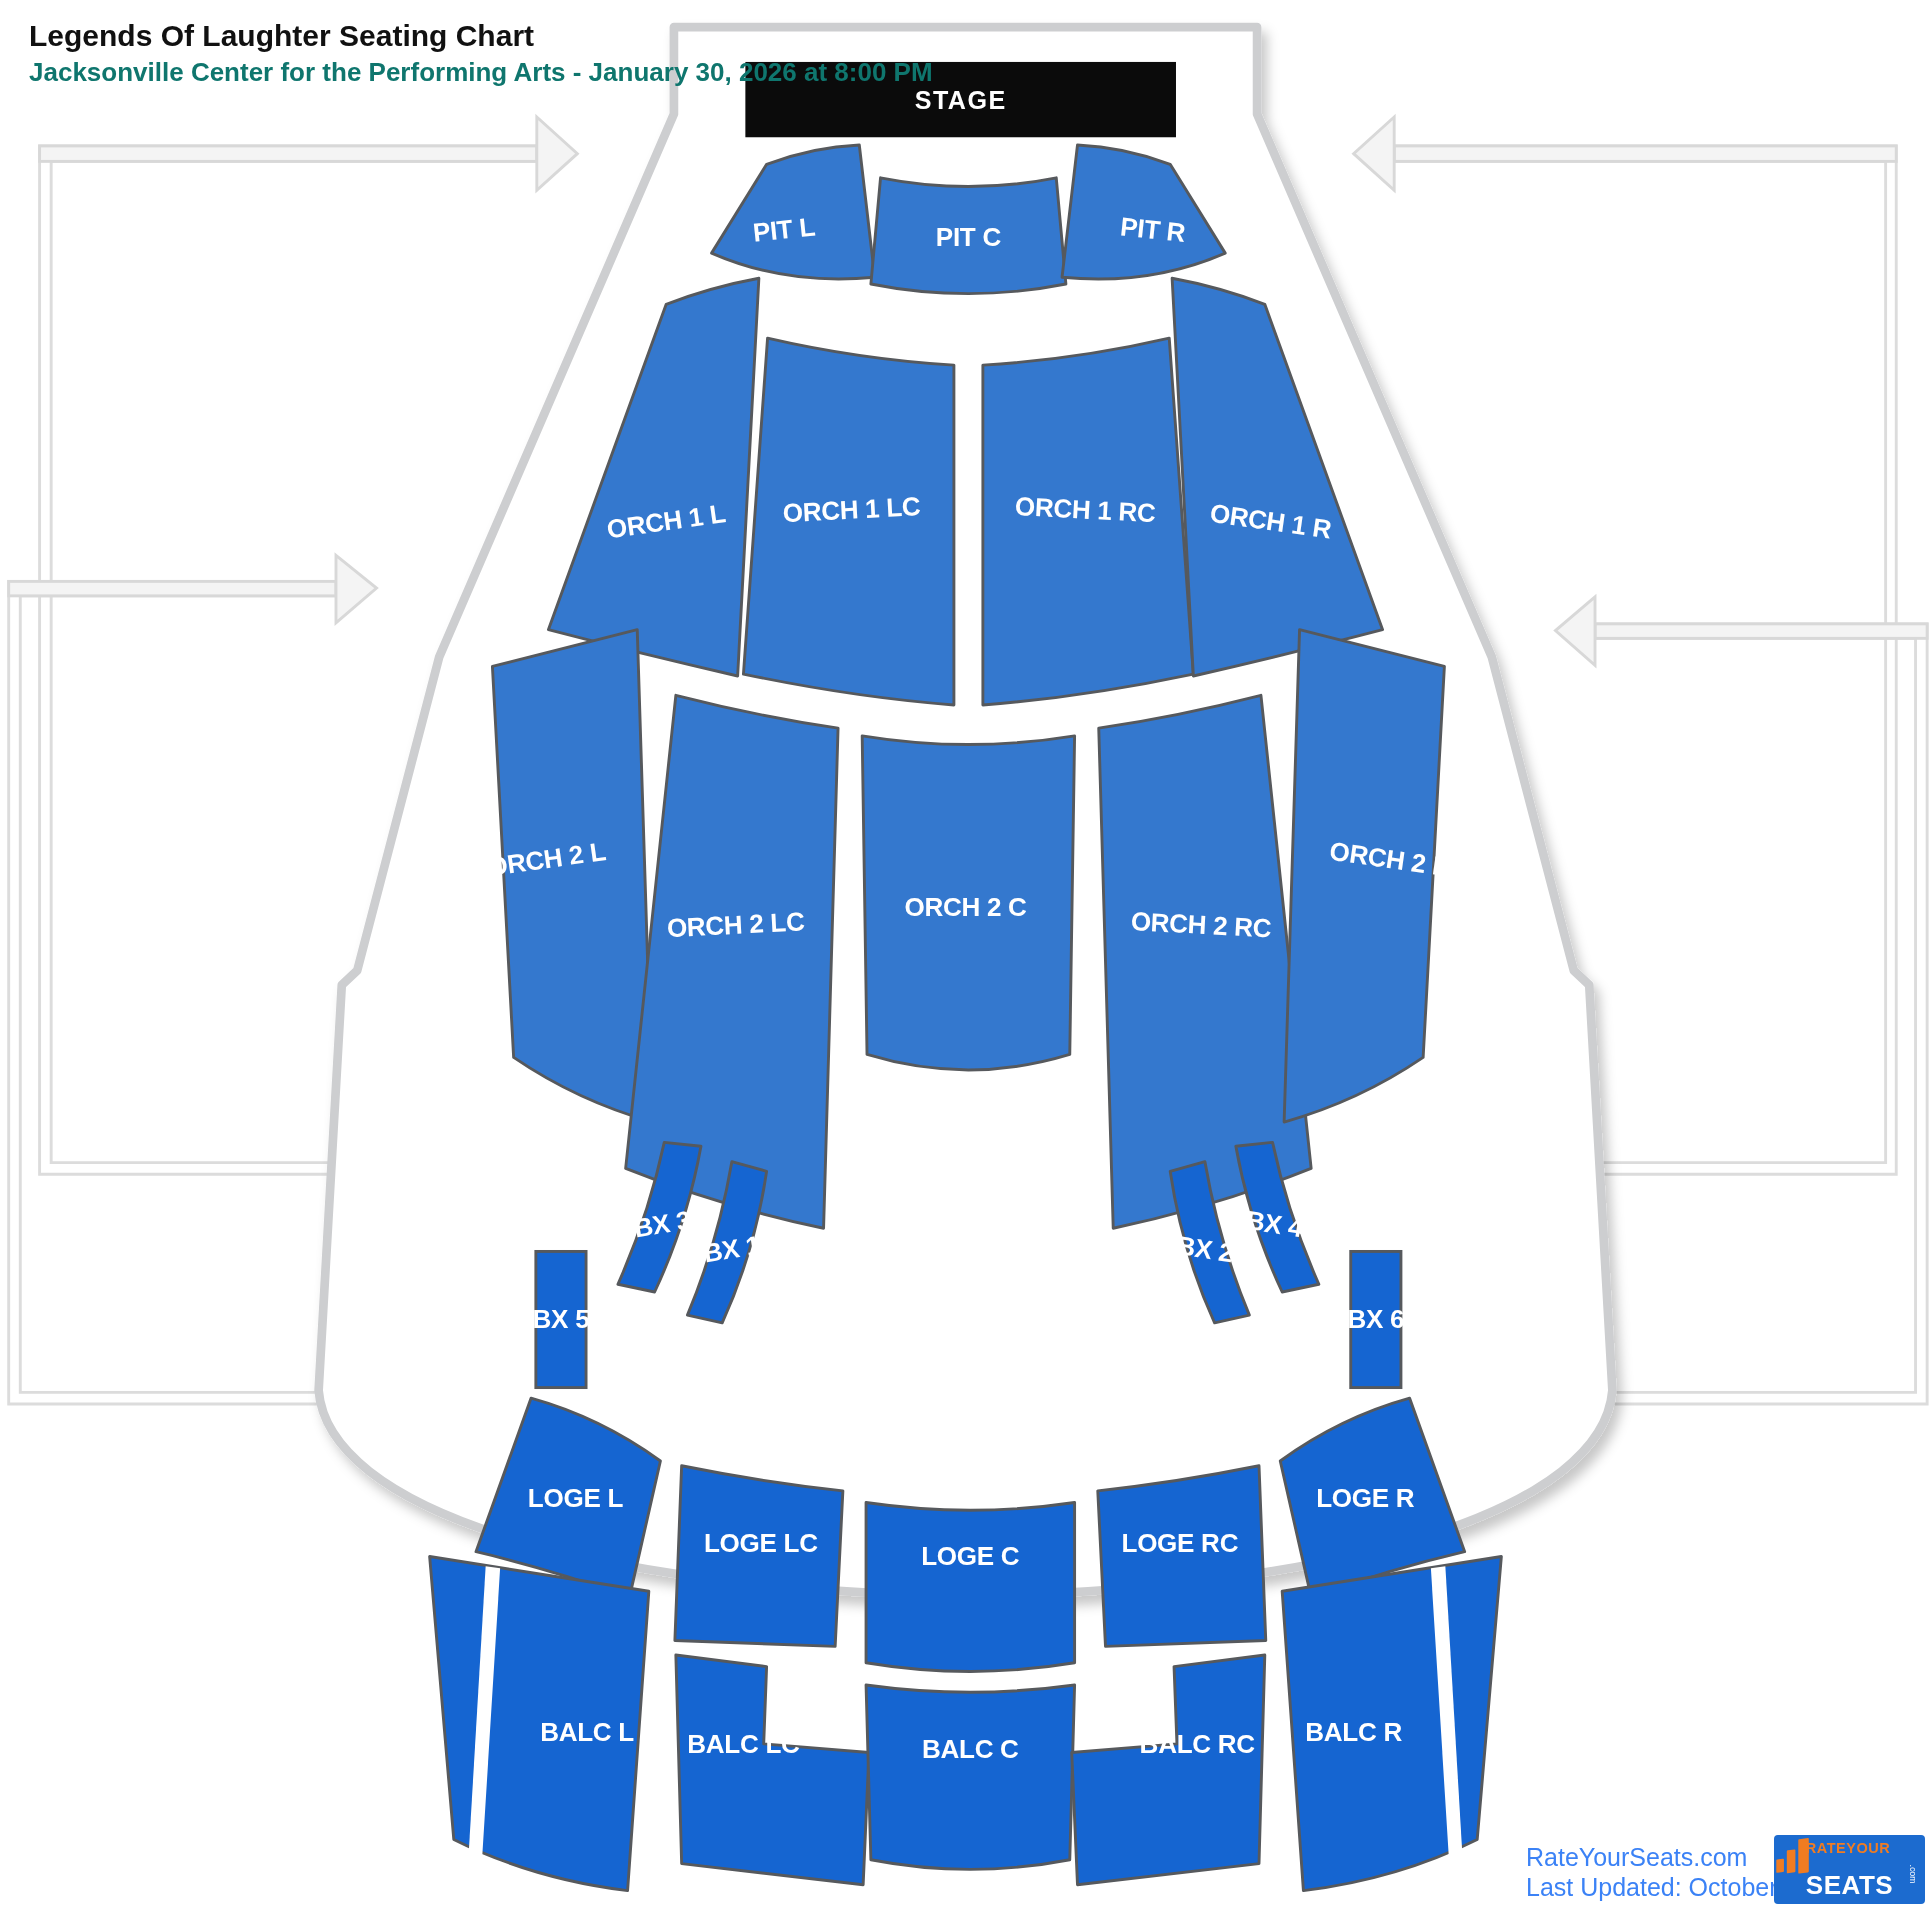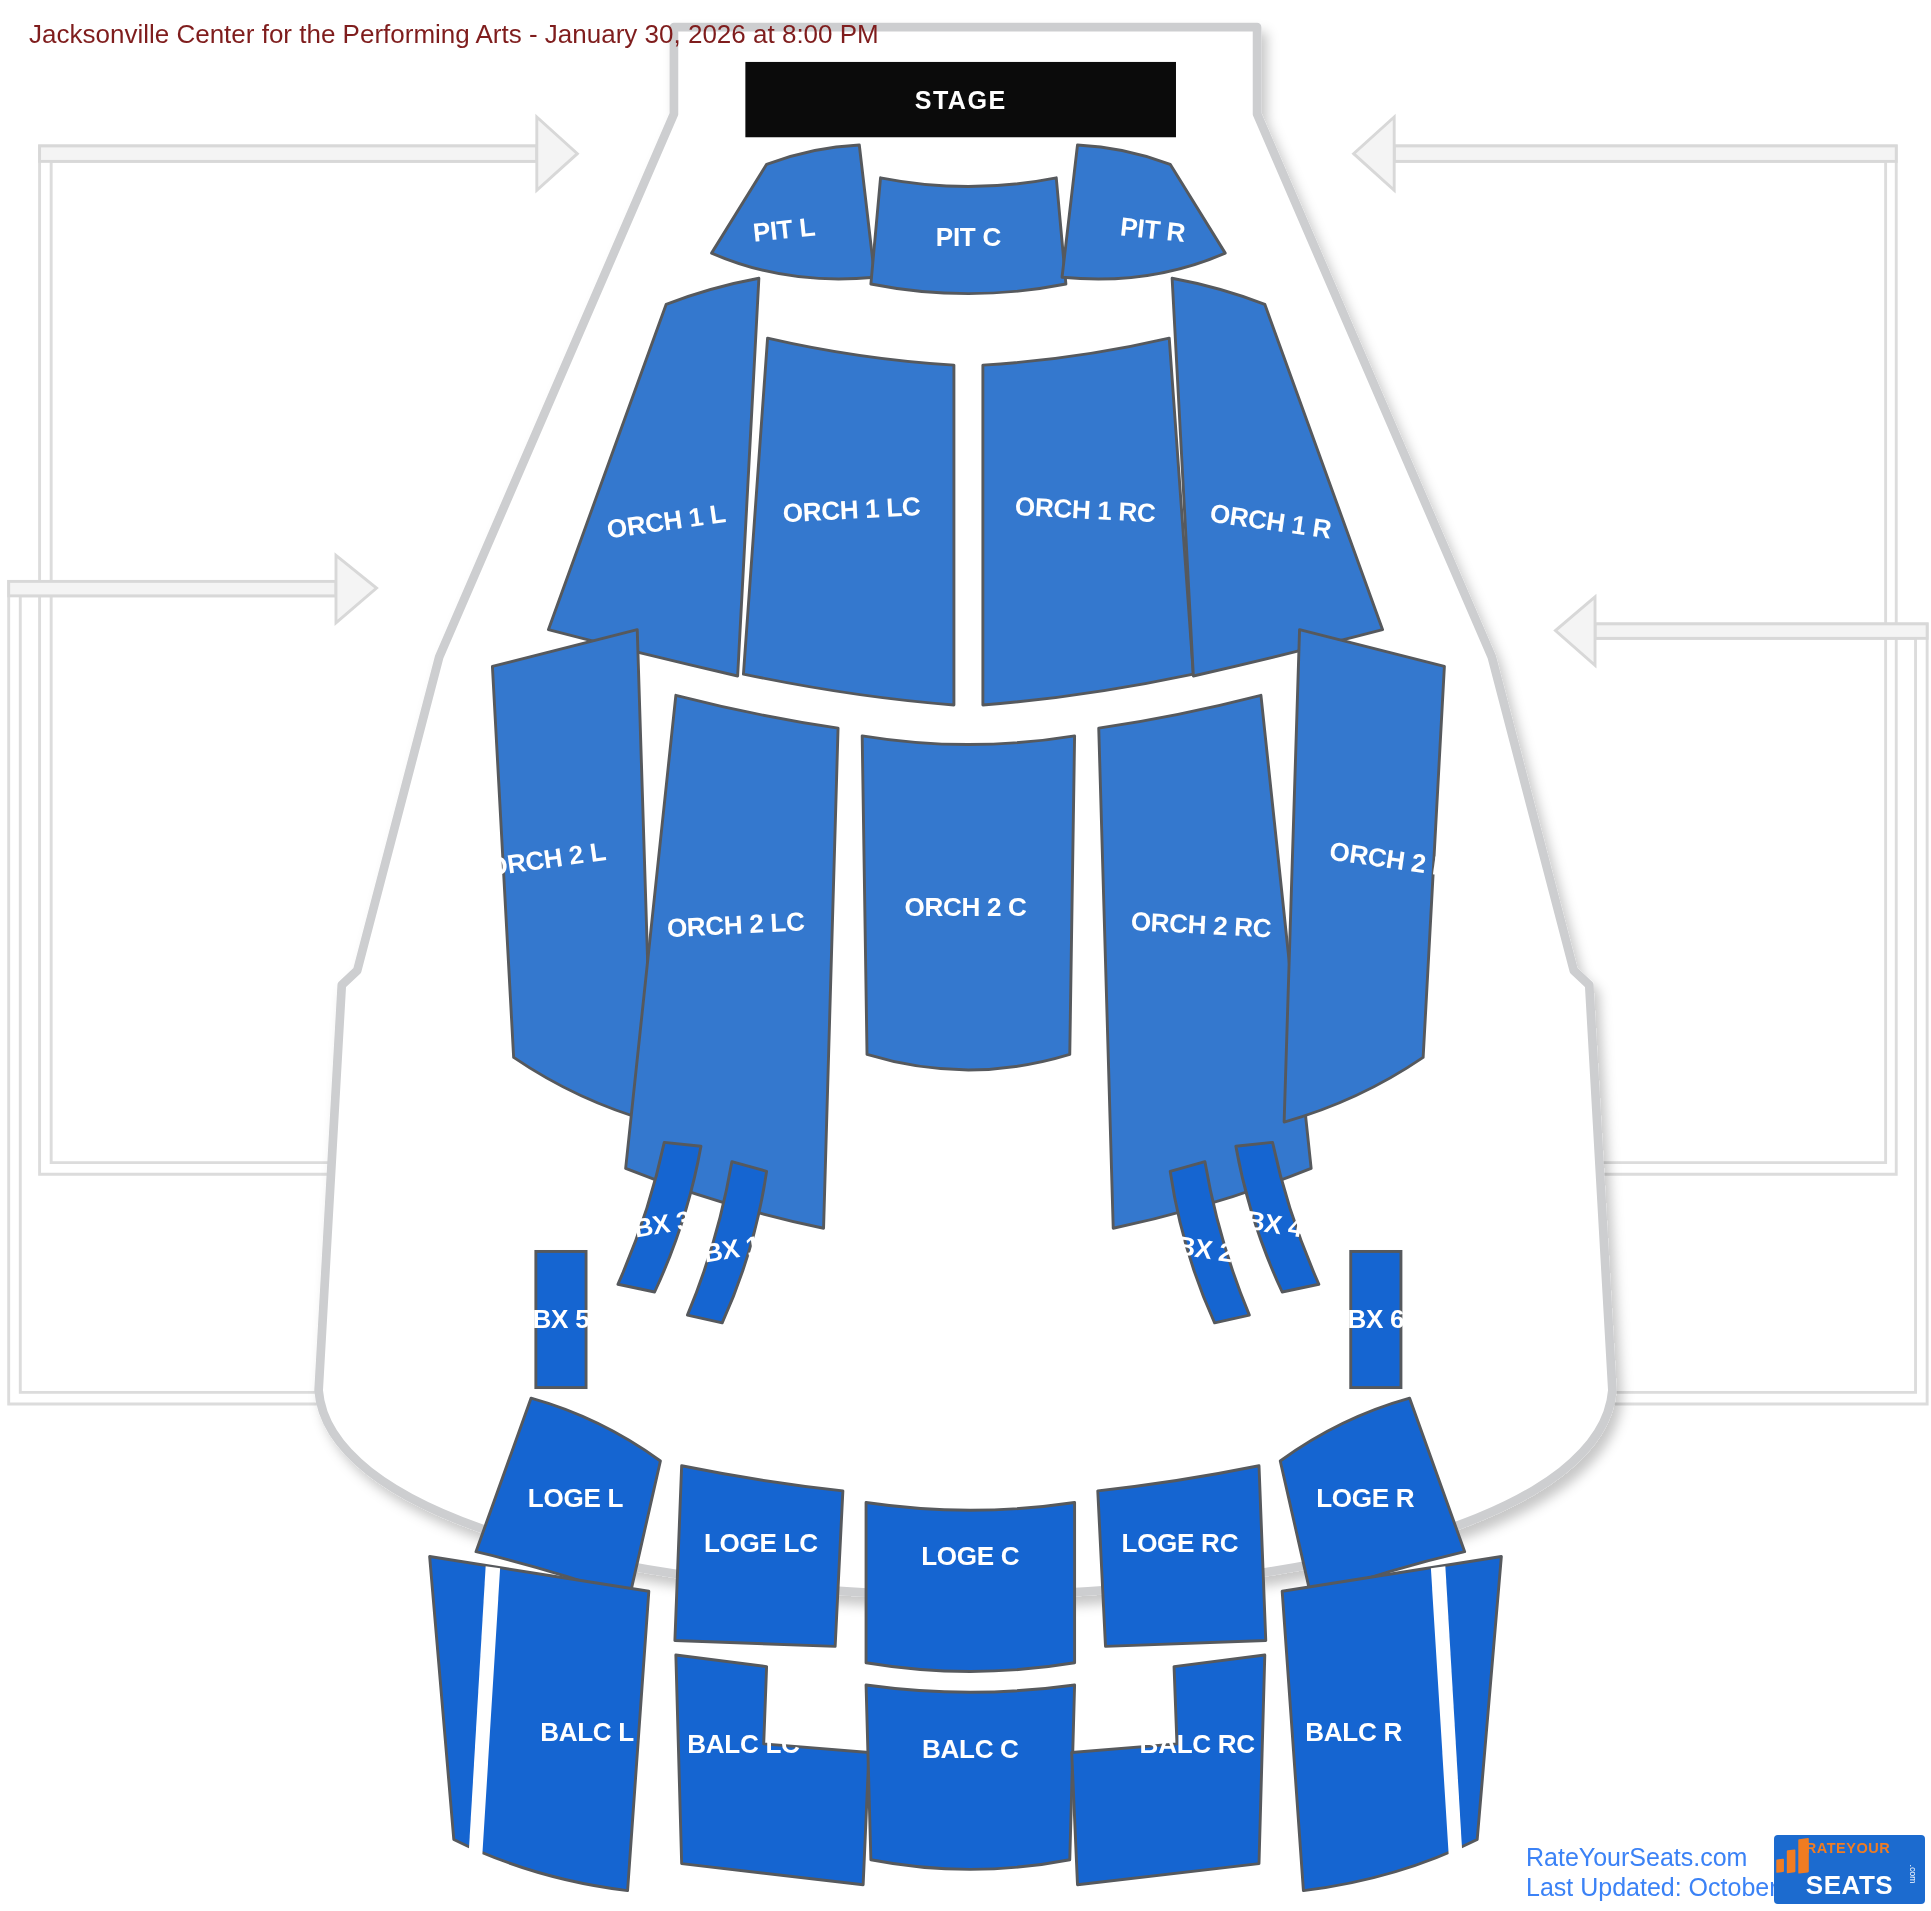"Legends Of Laughter Seating Chart" div { html: none -> <div>Legends Of Laughter Seating Chart</div> }
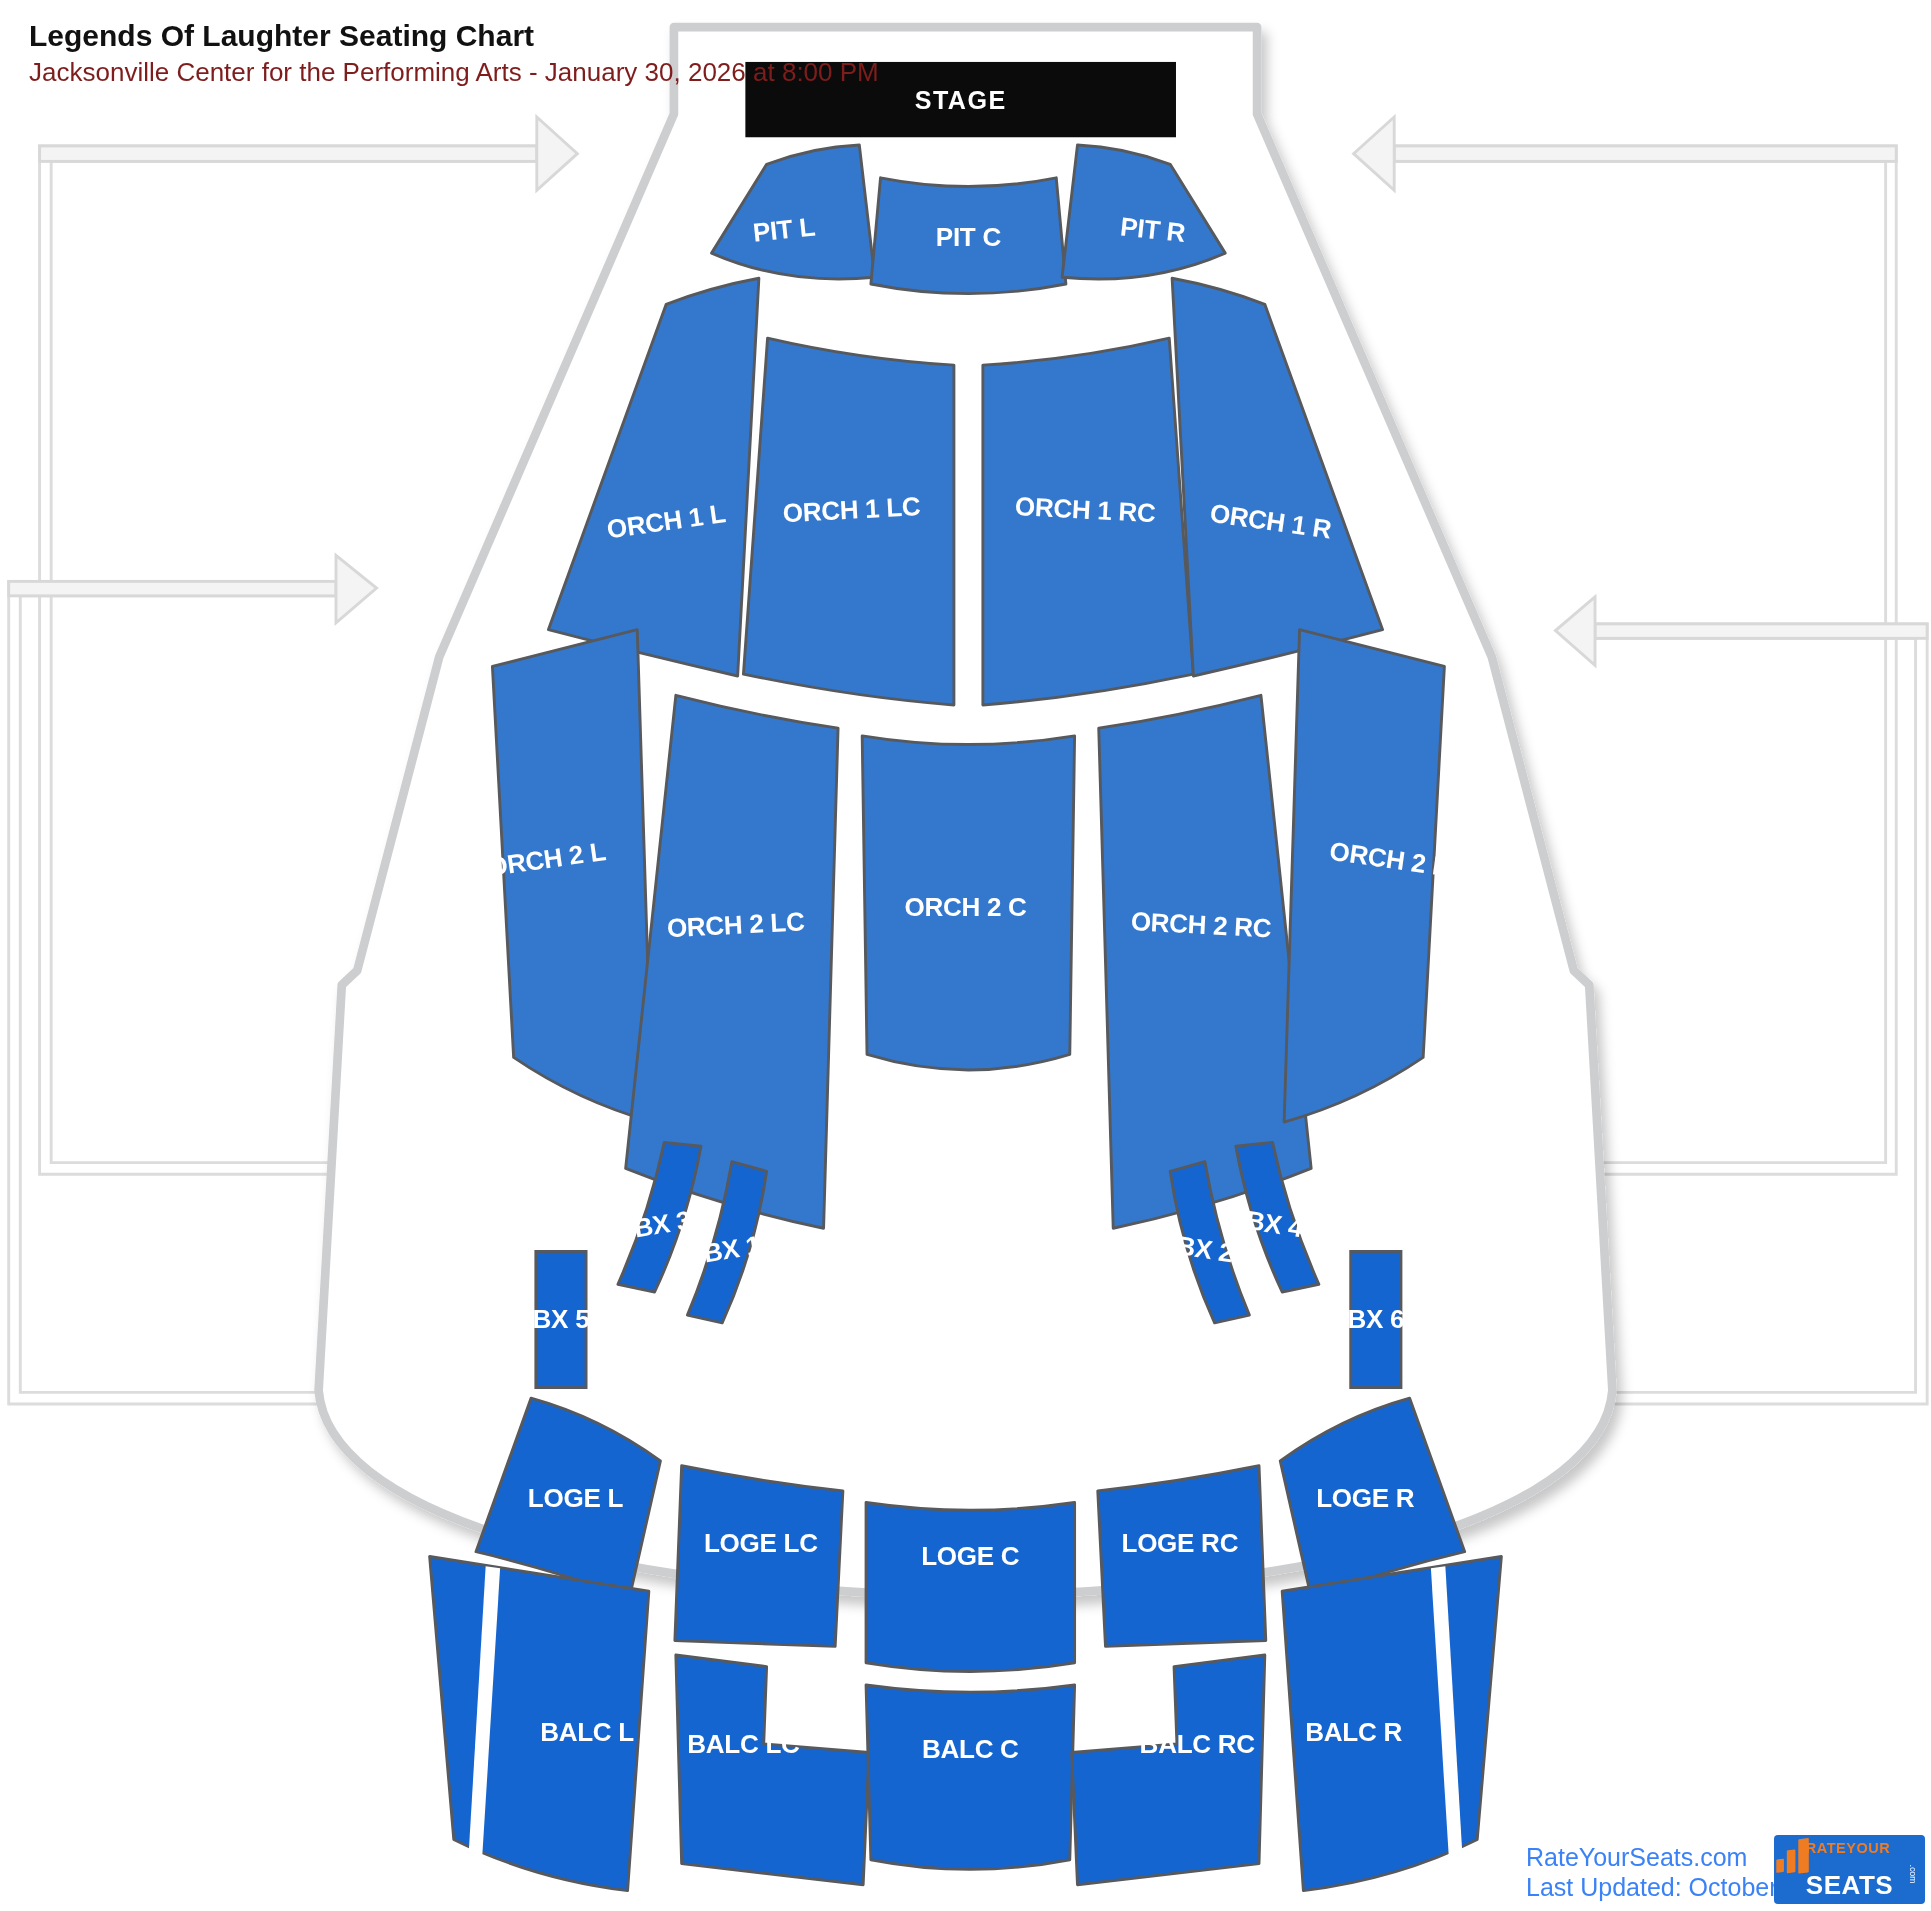"Jacksonville Center for the Performing" #chart-subtitle { color: #7f1d1d -> #0f766e; font-weight: 400 -> 700 }
